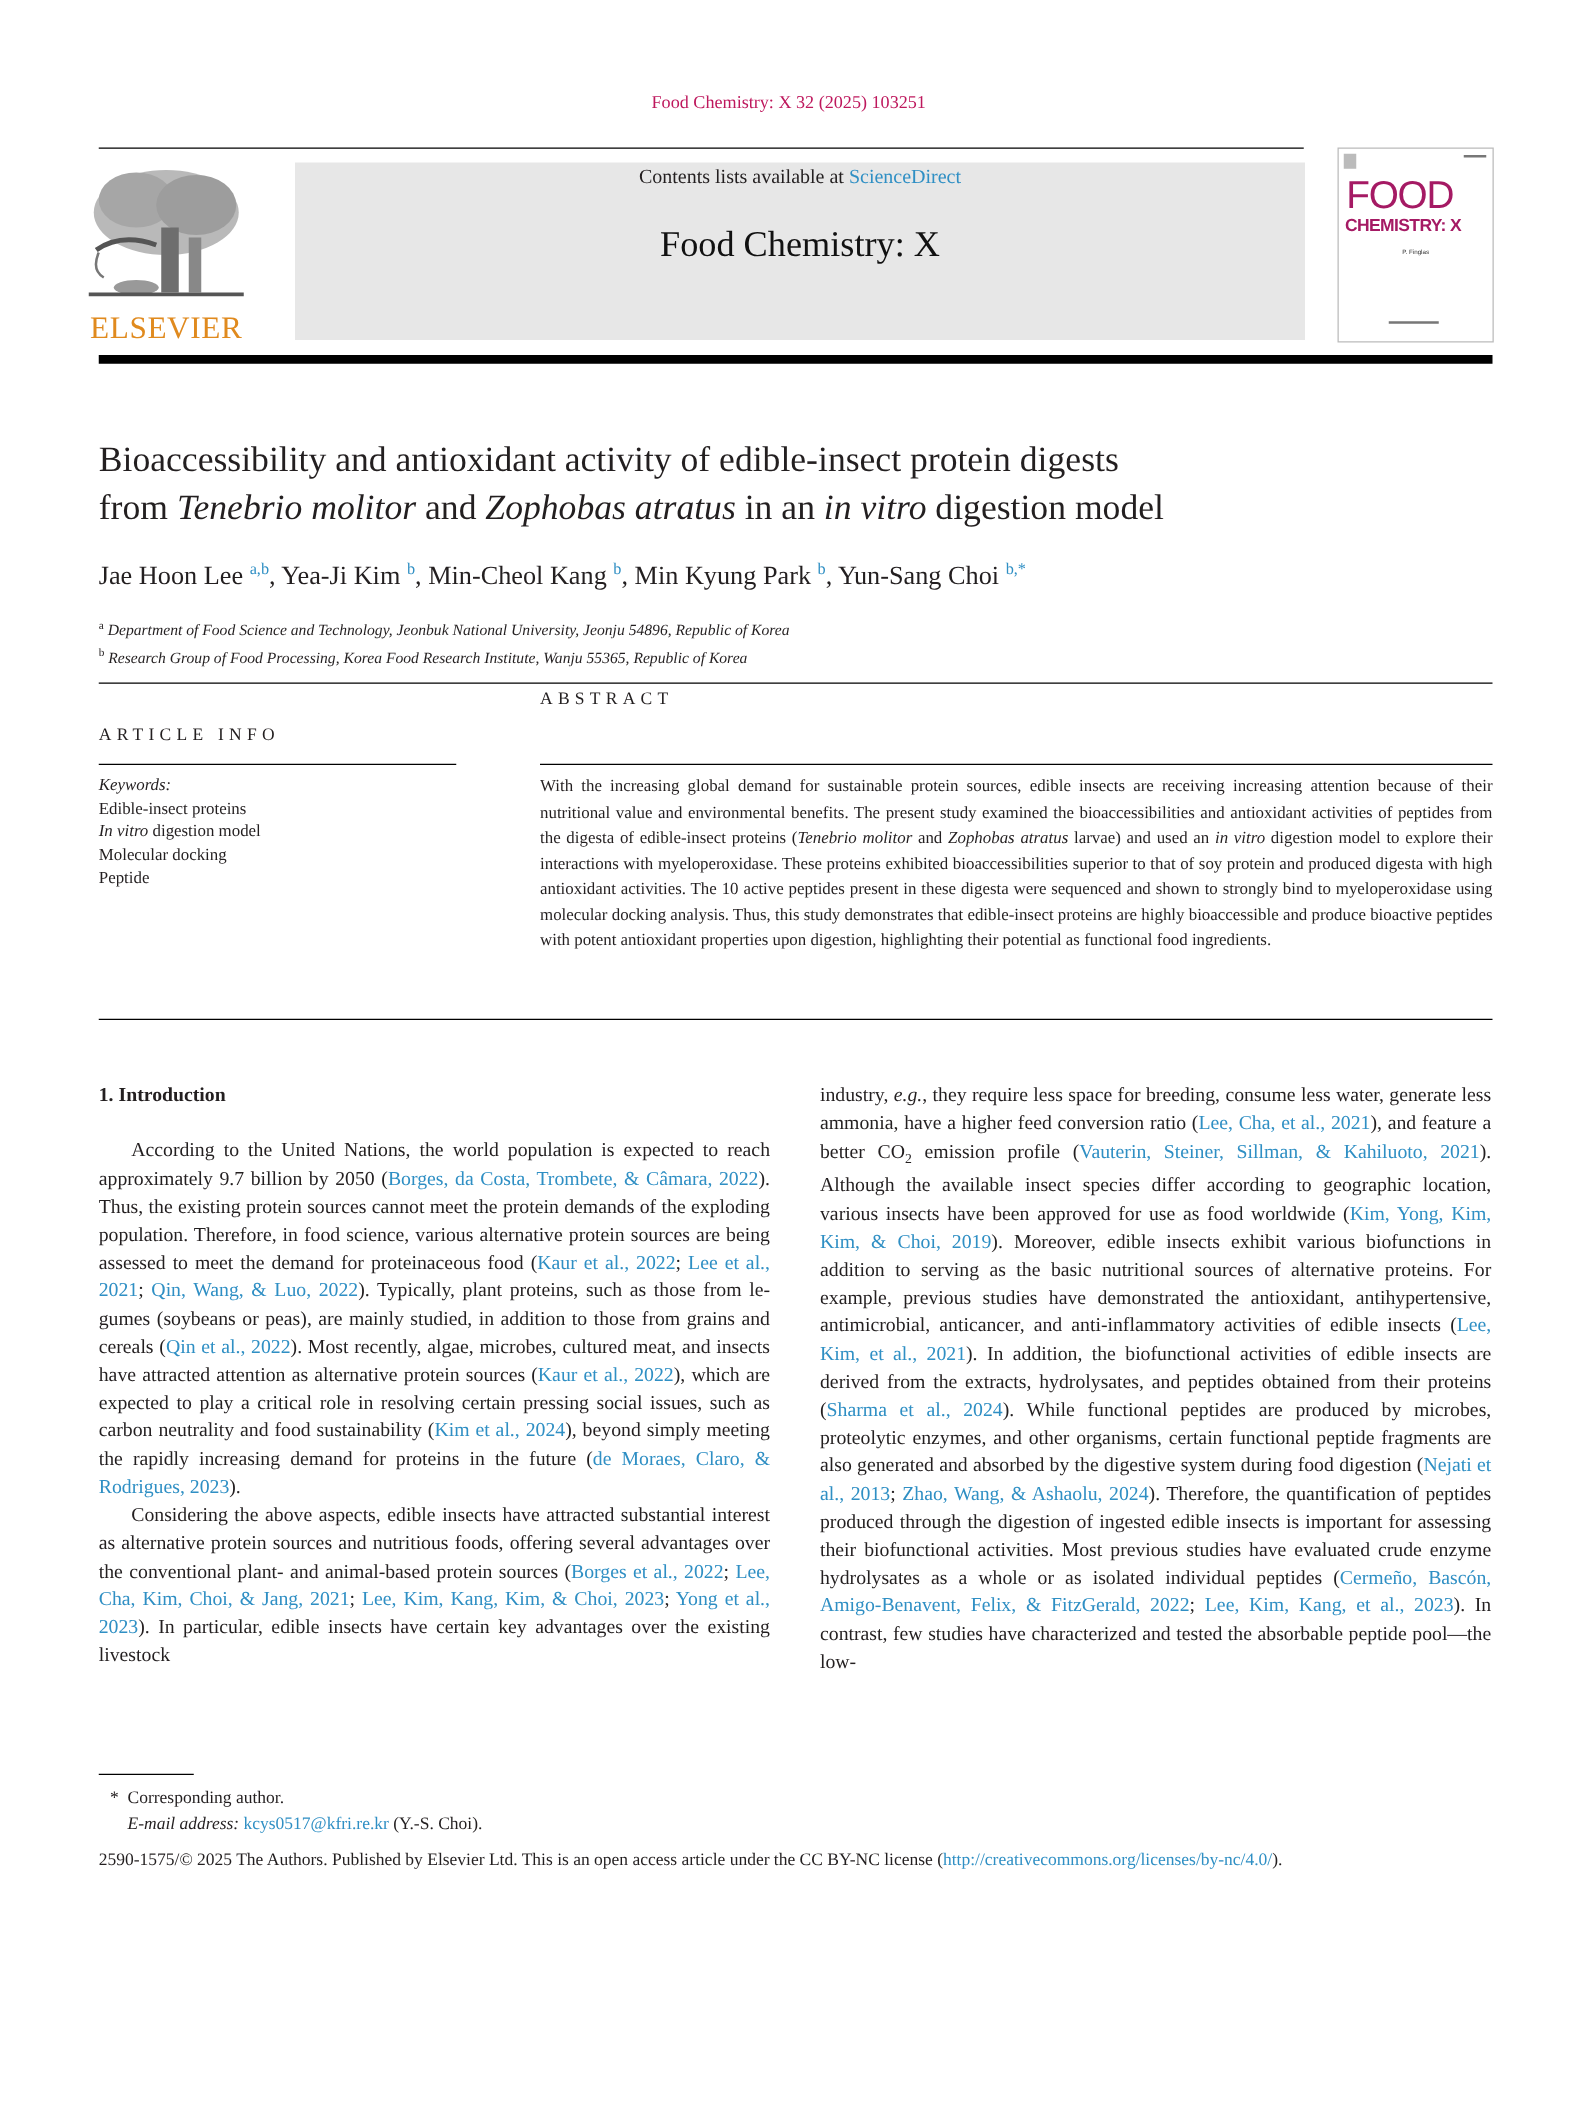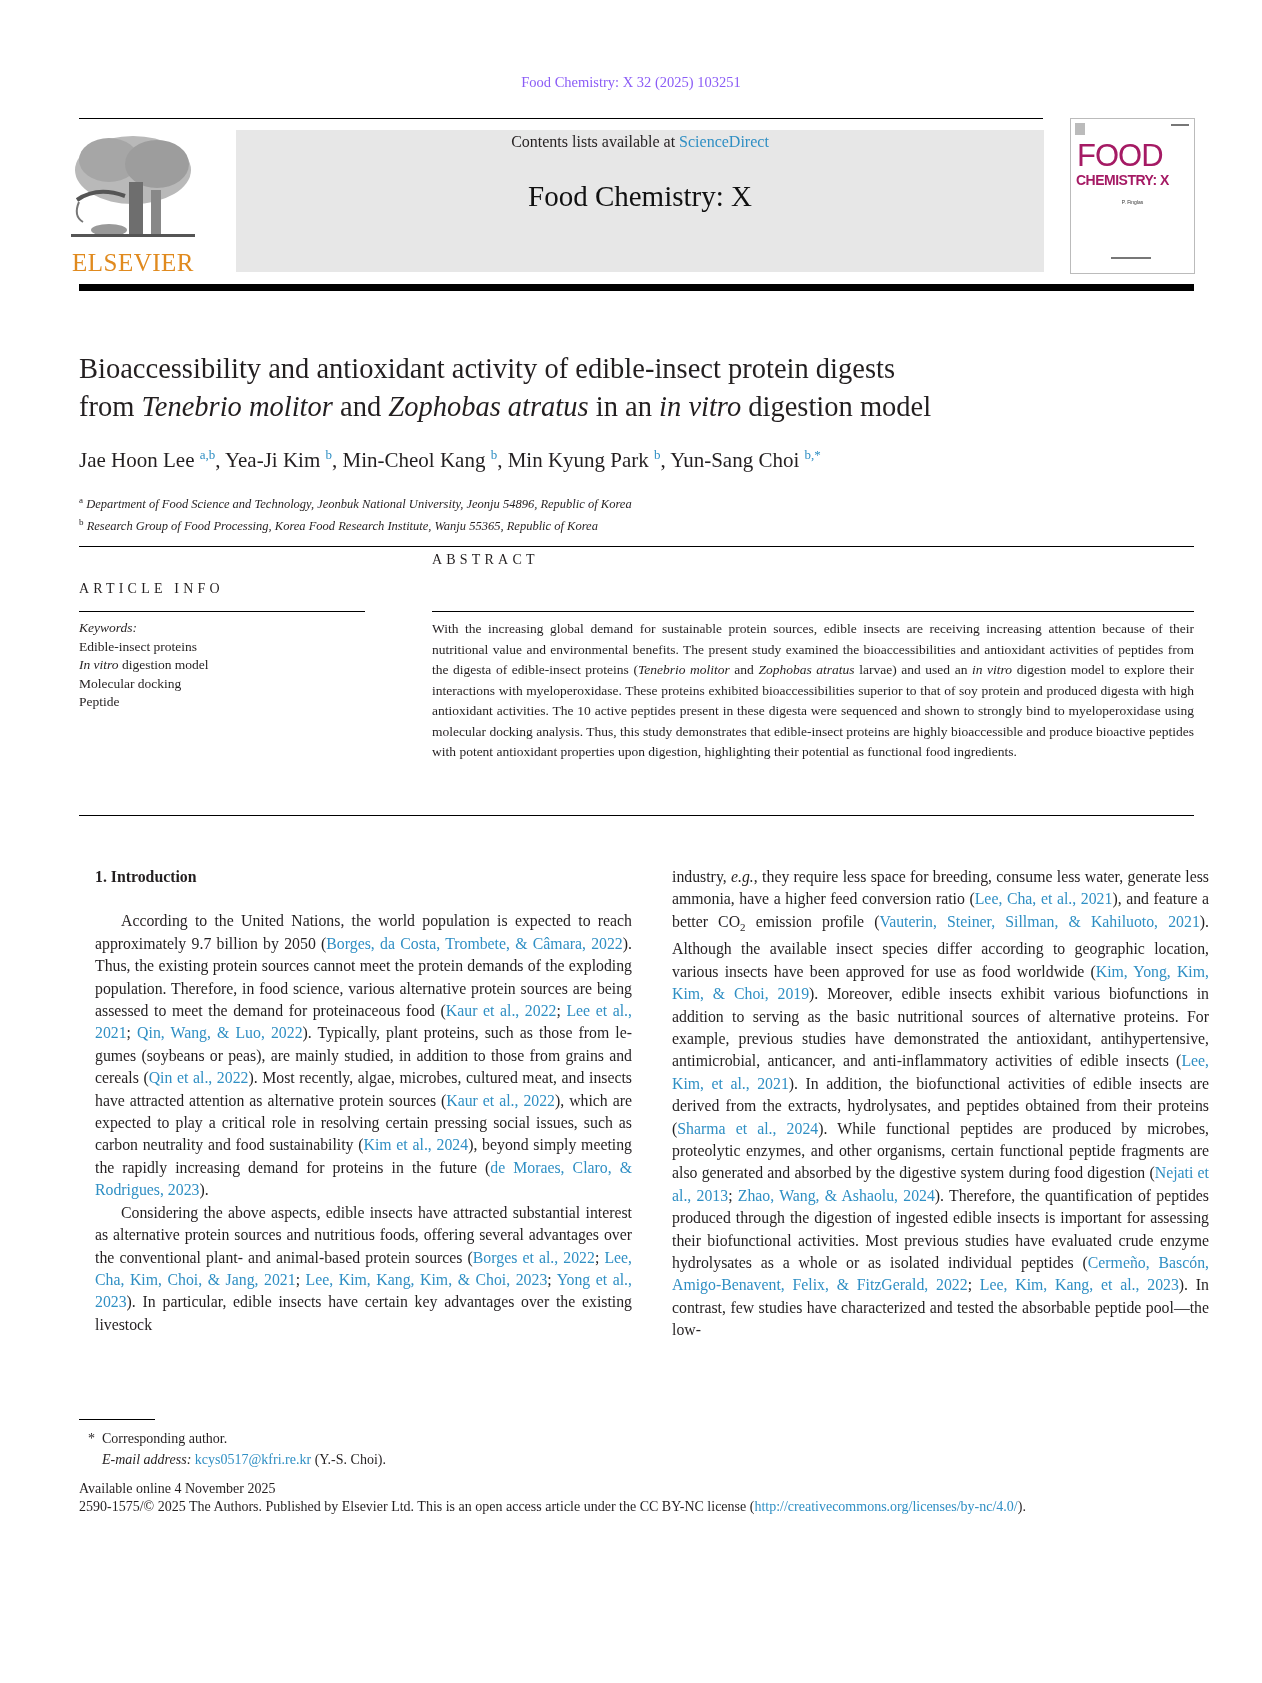"Food Chemistry: X 32 (2025)" #running-head { color: #8b5cf6 -> #be185d }
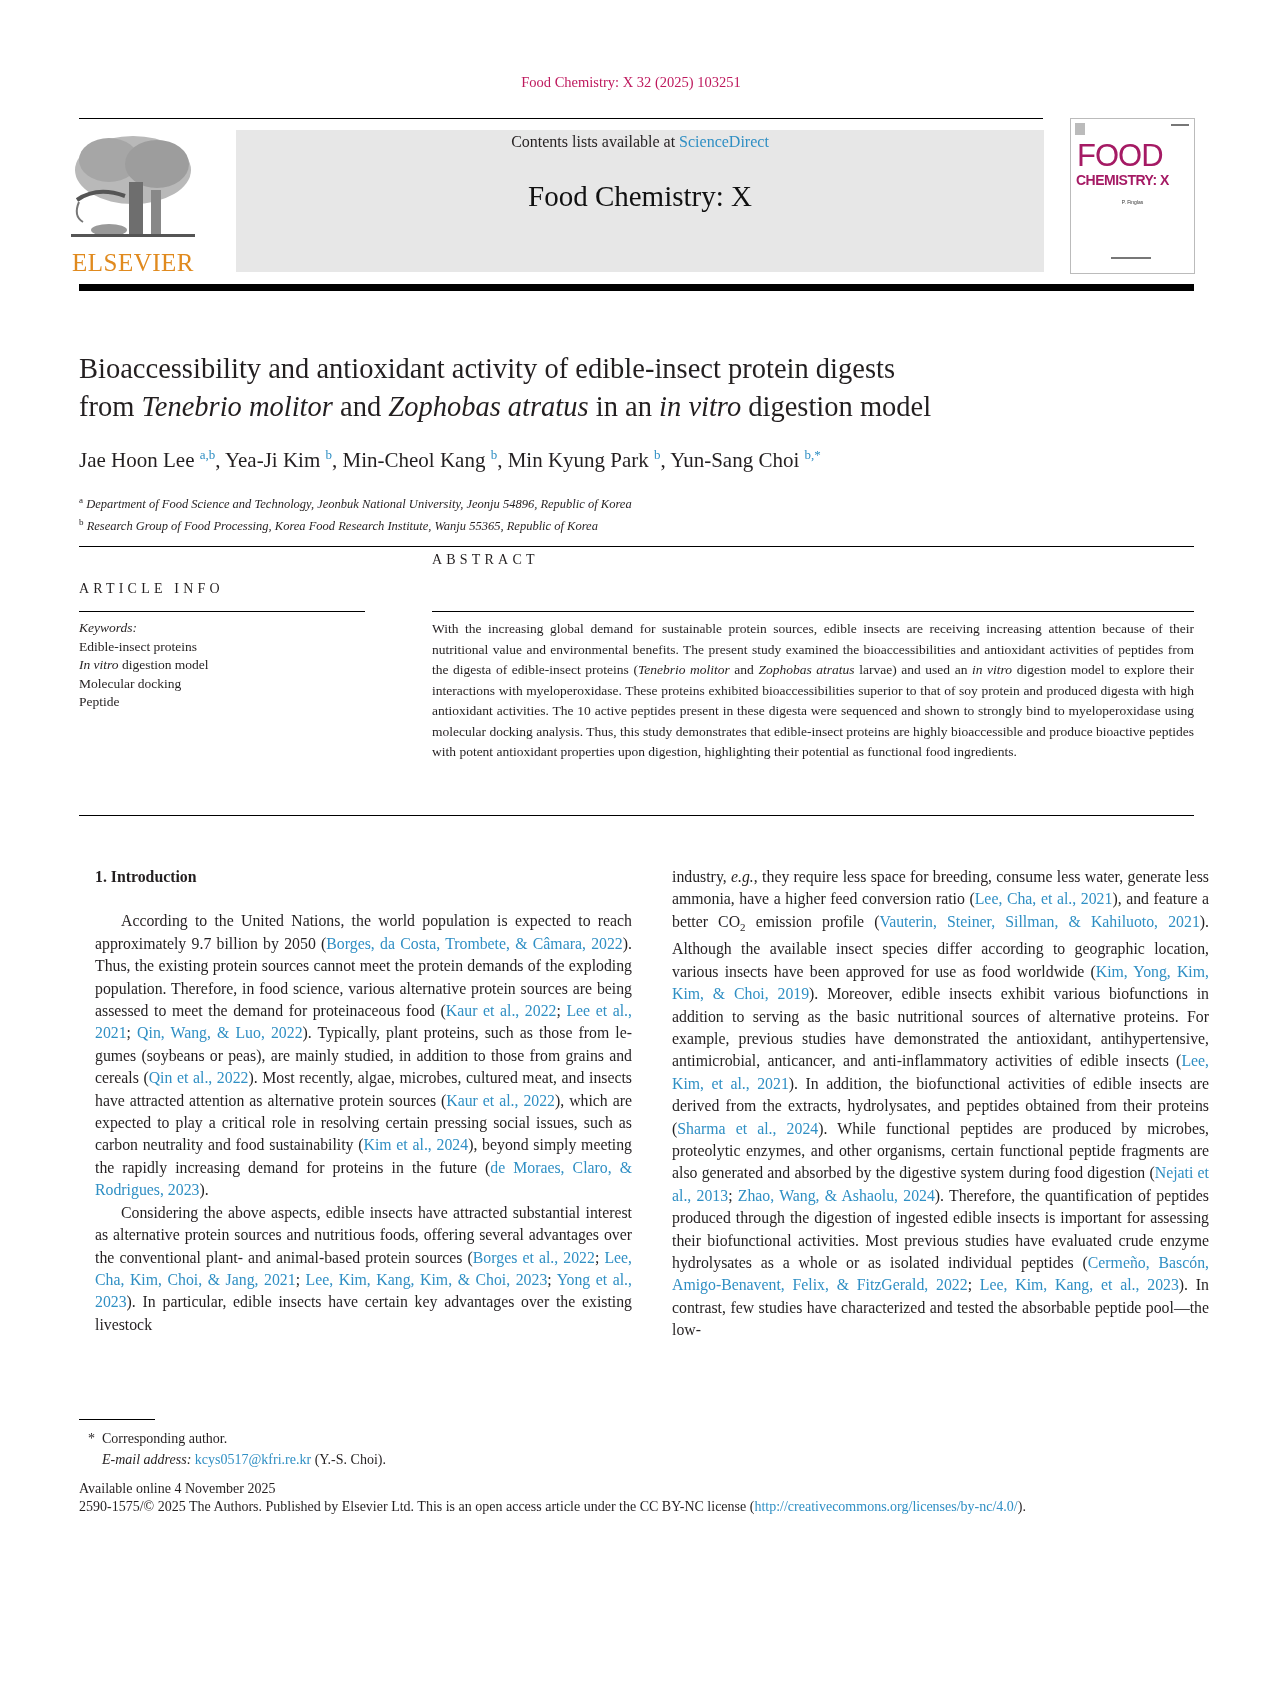"1. Introduction" .col { margin-left: 16px -> none }
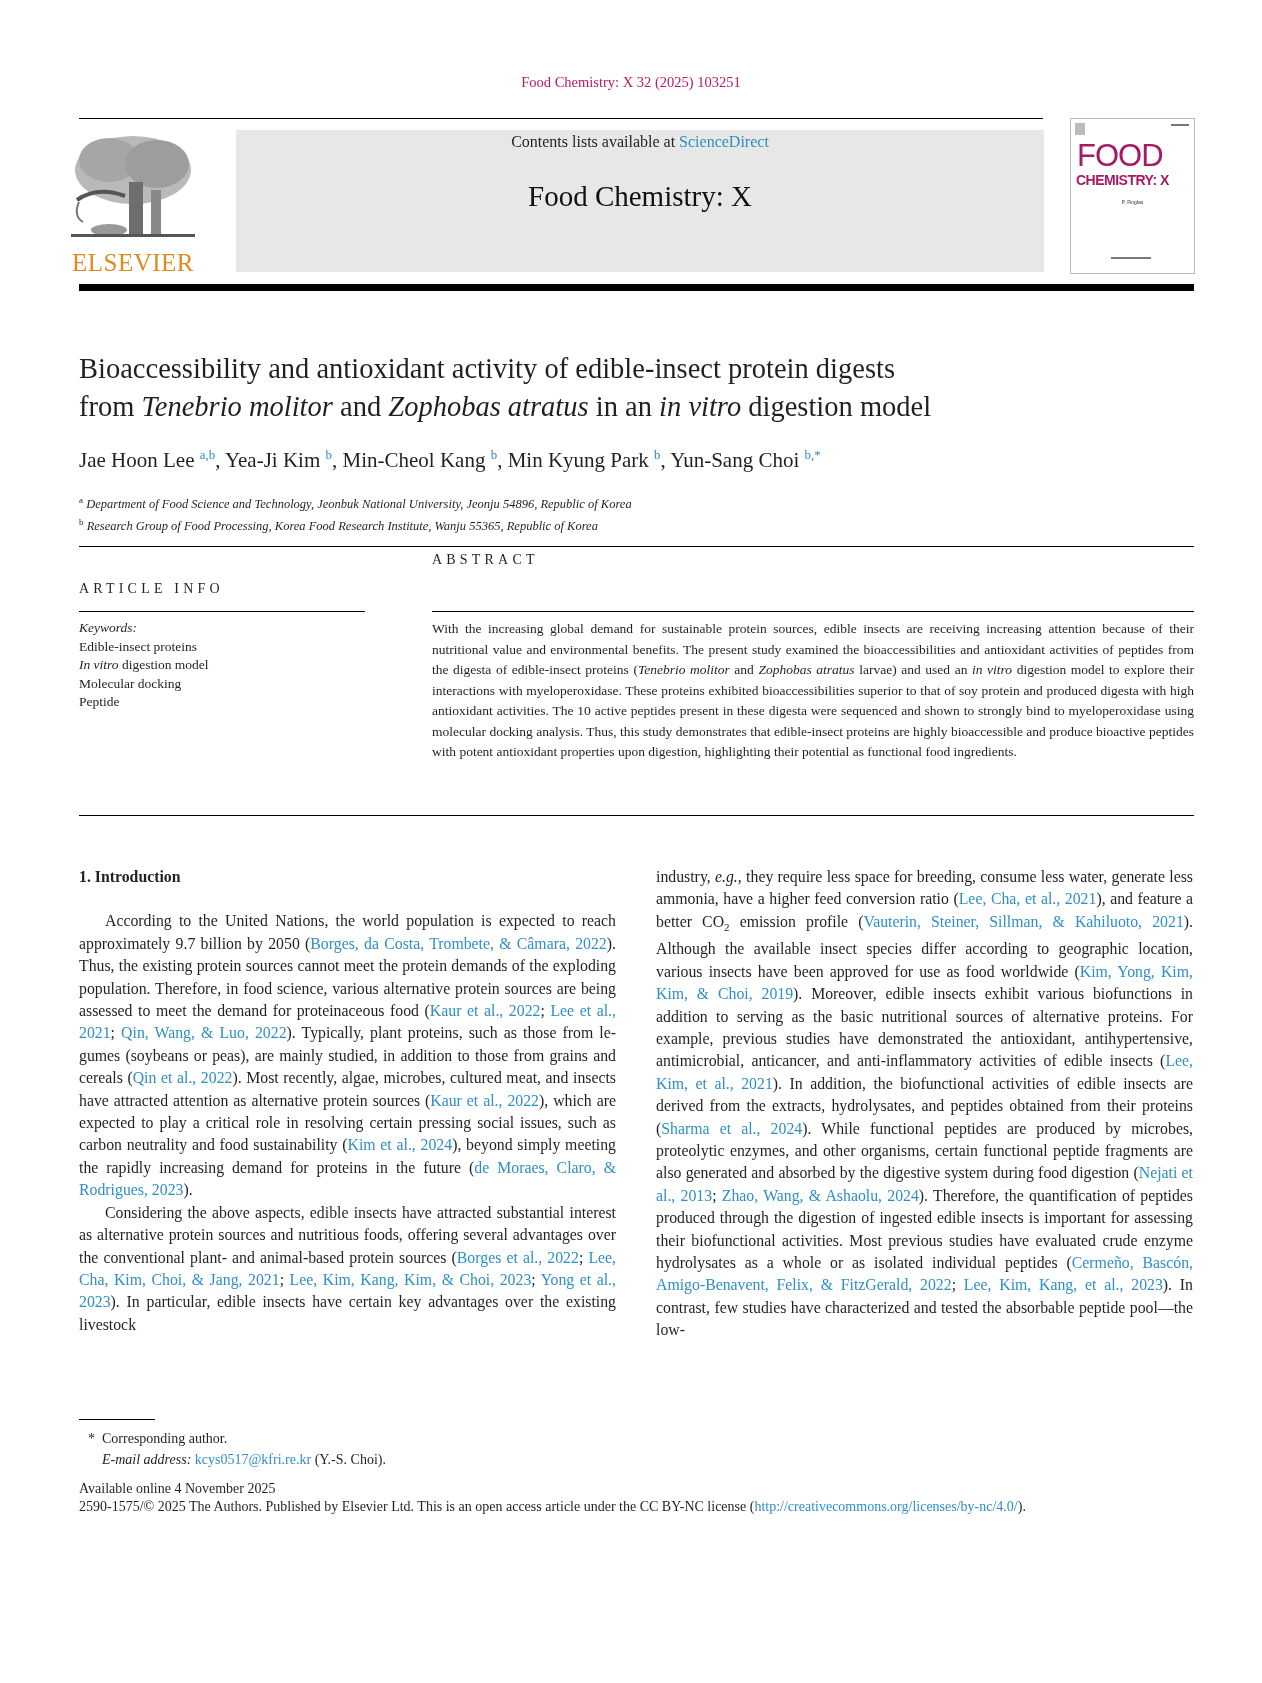"Available online 4 November 2025" div { html: <div>Available online 4 November 2025</div> -> none }
